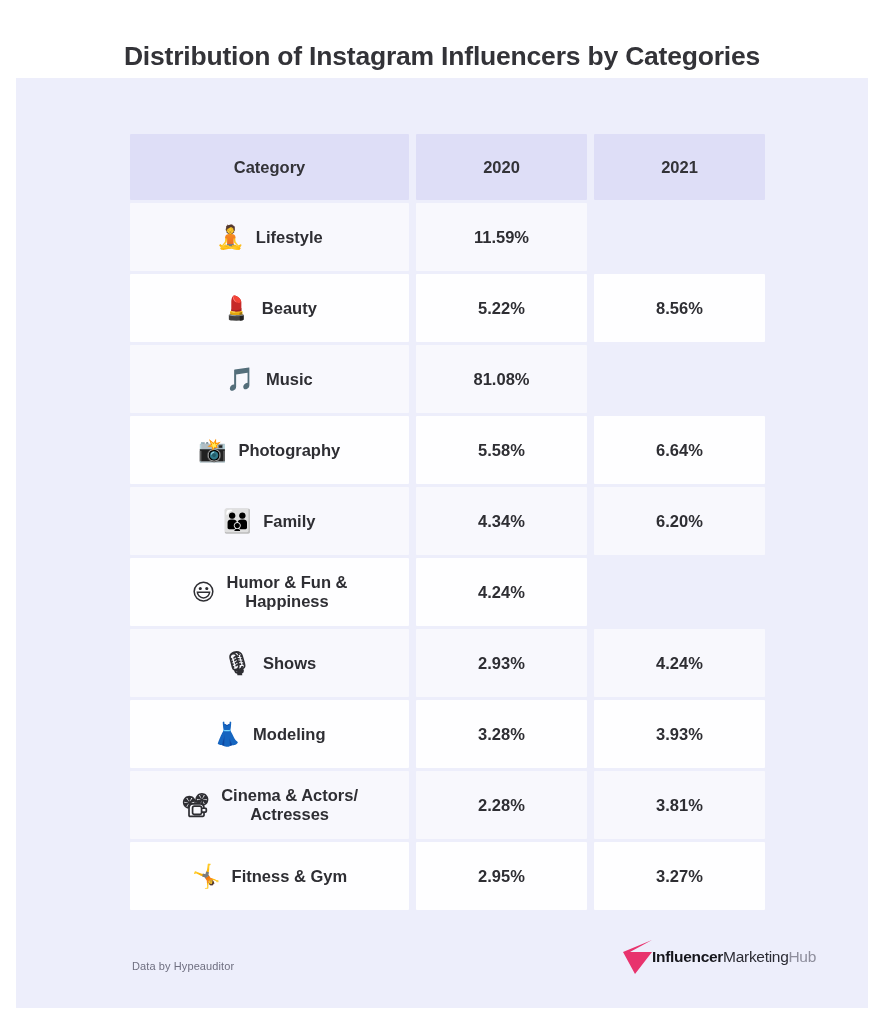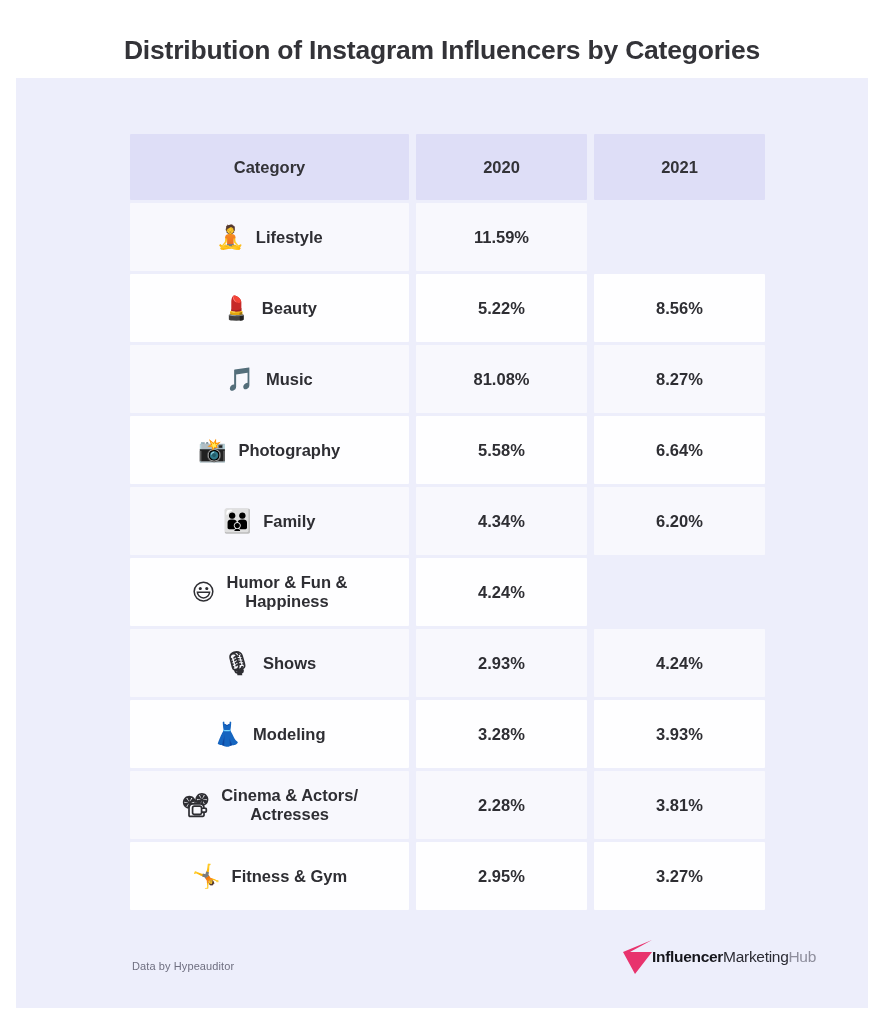"Distribution of Instagram Influencers by" .title { top: 11px -> 17px }
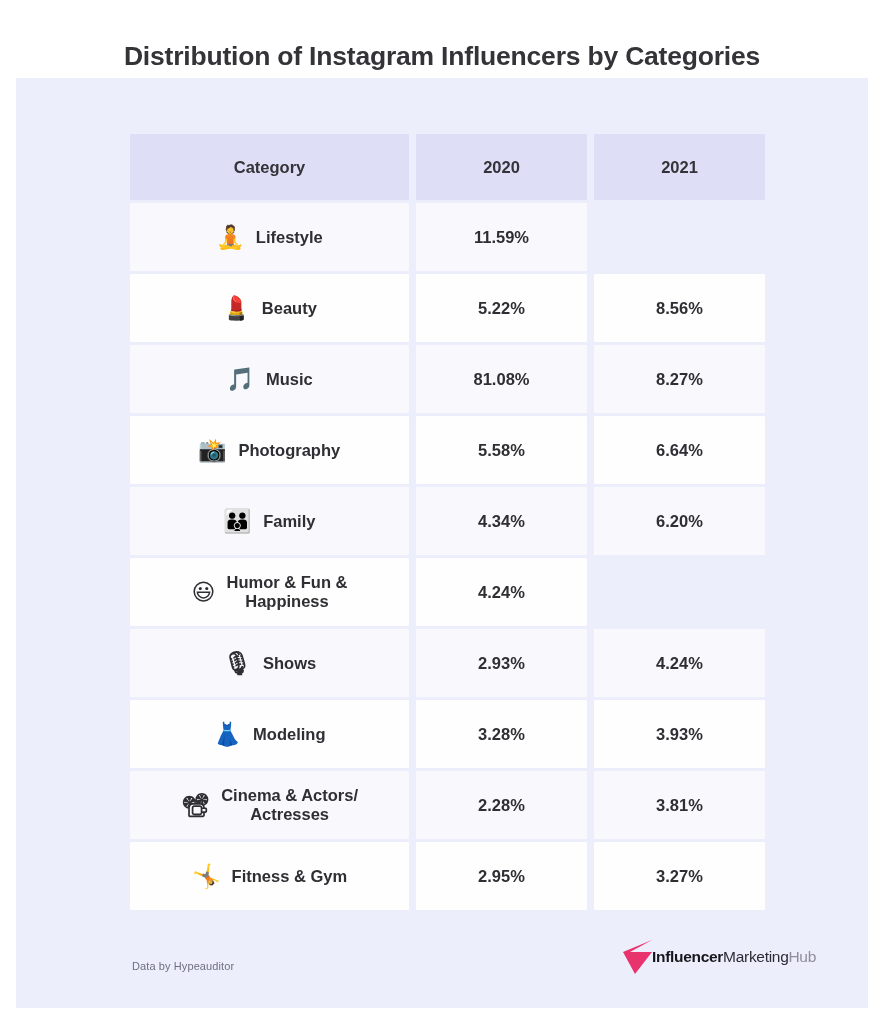"8.27%" div.cell { html: <div>8.27%</div> -> none }
